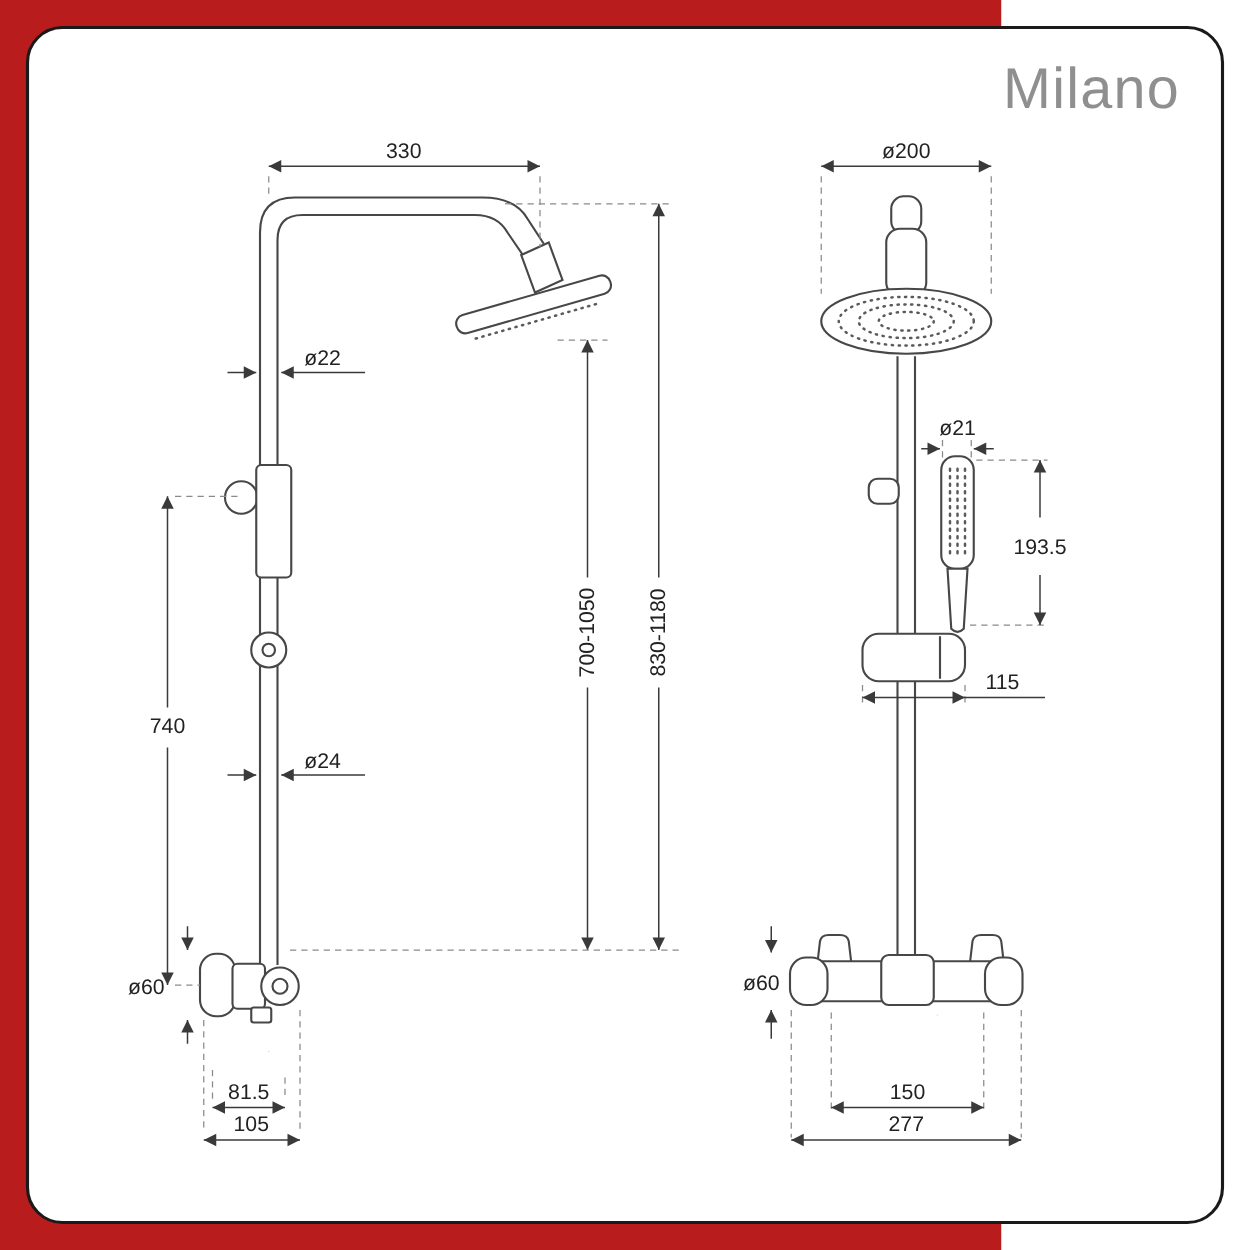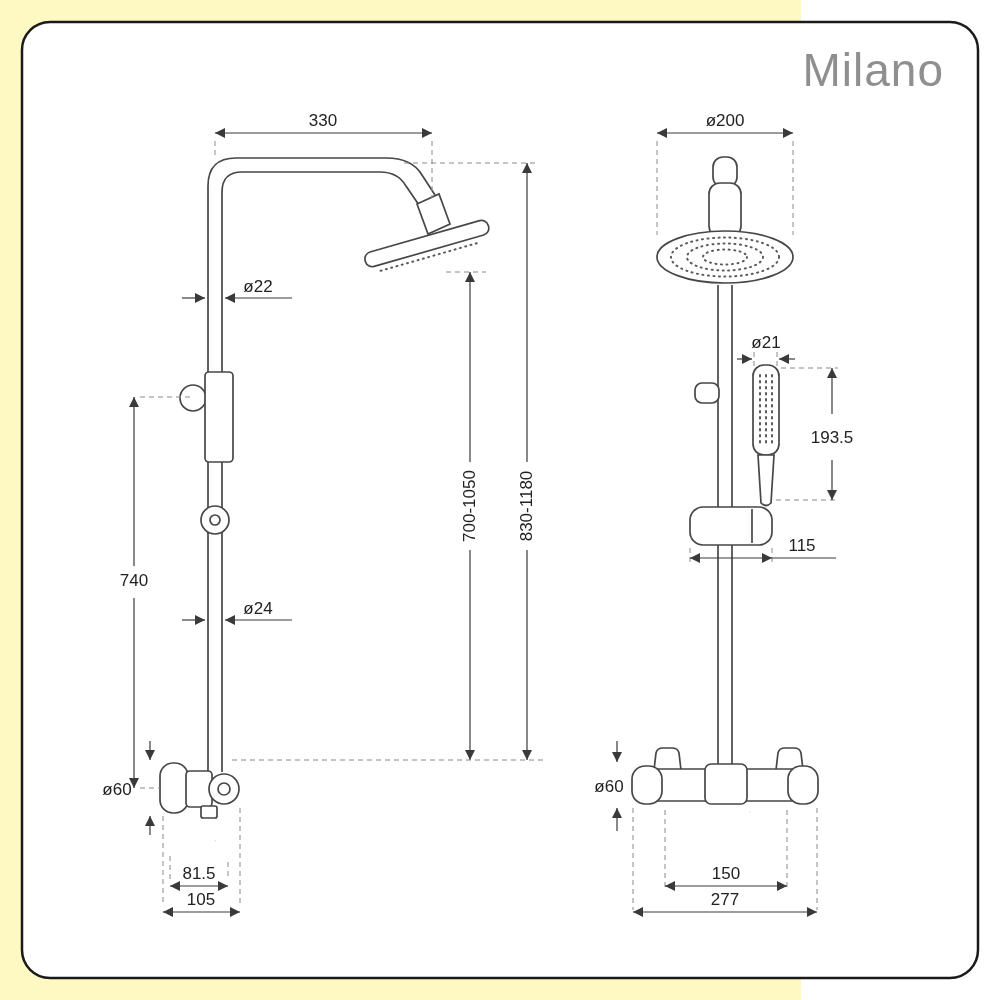"Milano" .canvas { background: #fef9c3 -> #b91c1c }
